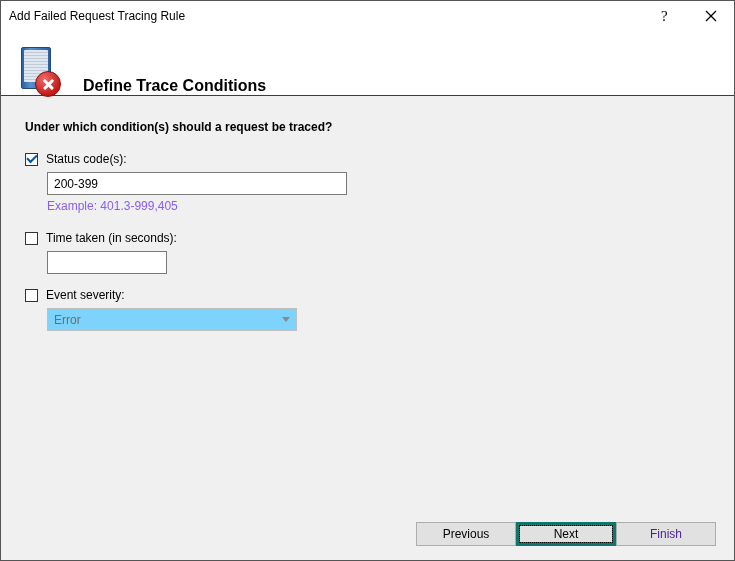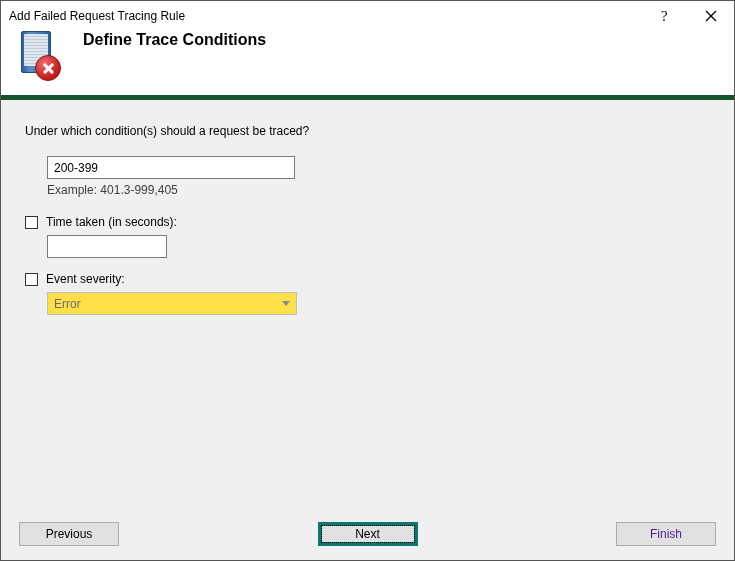"Define Trace Conditions" .header { align-items: flex-start -> flex-end; border-bottom: 5px solid #14532d -> 1px solid #14532d }
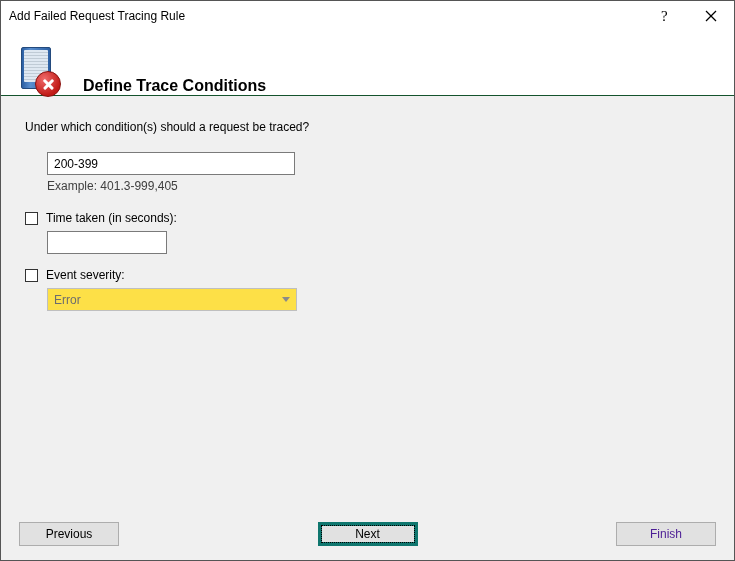"Under which condition(s) should a" .prompt { font-weight: 400 -> 700 }
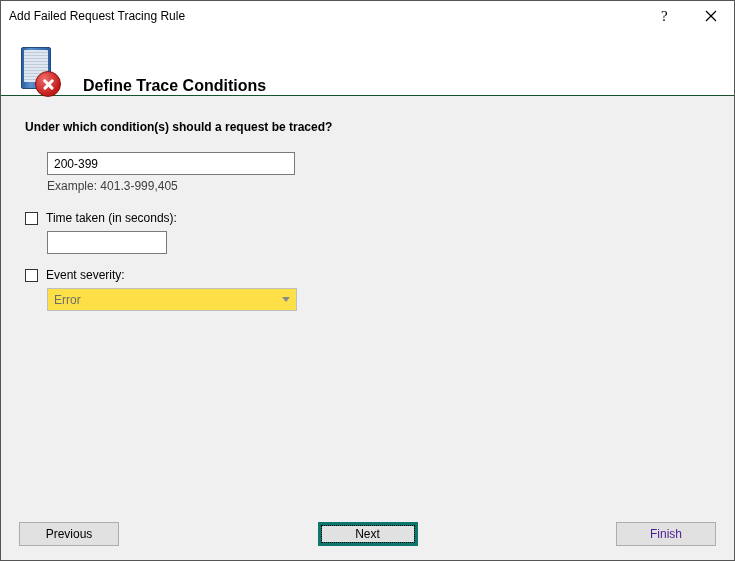"Status code(s):" div.row { html: none -> <div> <span></span> <span>Status code(s):</span> </div> }
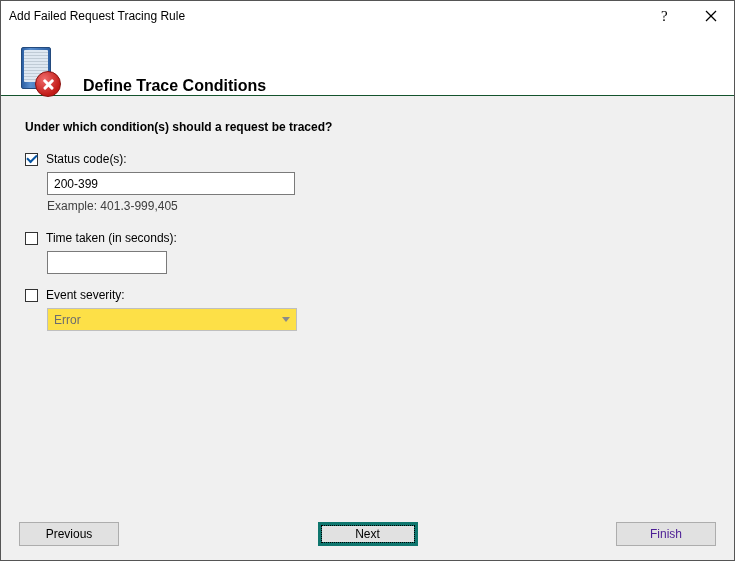"200-399" .text-input { width: 248px -> 300px }
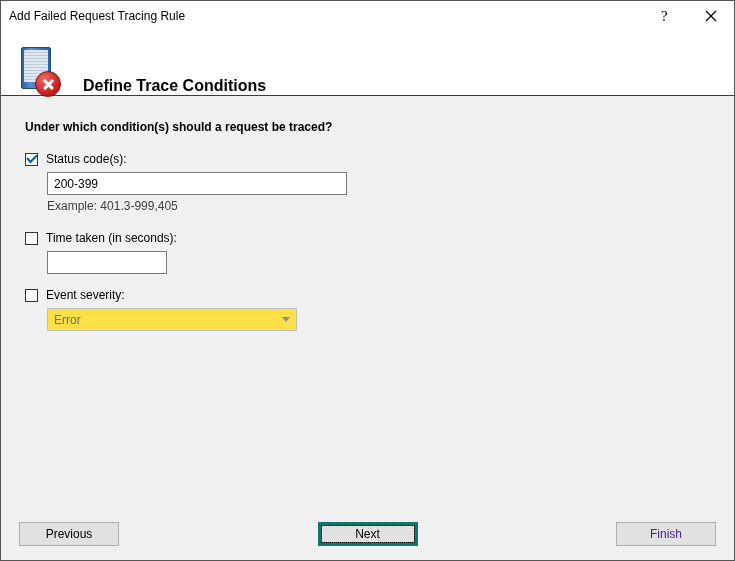"Example: 401.3-999,405" .example { color: #404040 -> #8b5cf6 }
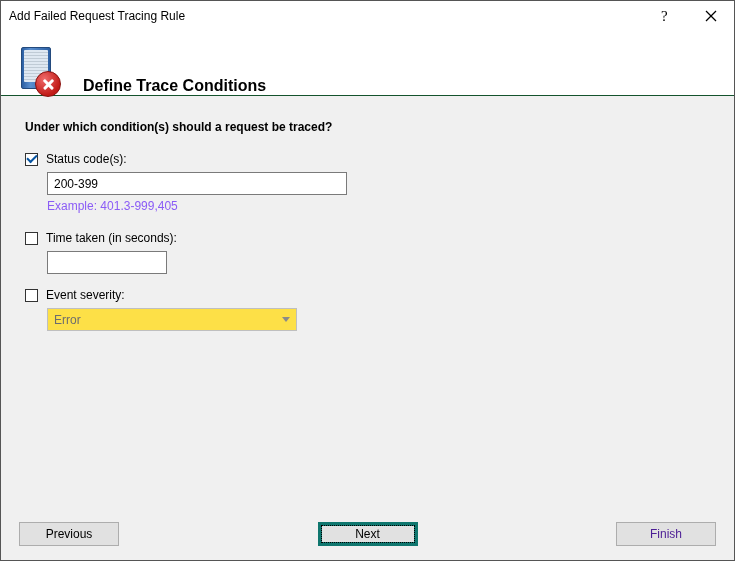"Error" .select-dis { background: #fde047 -> #7dd3fc }
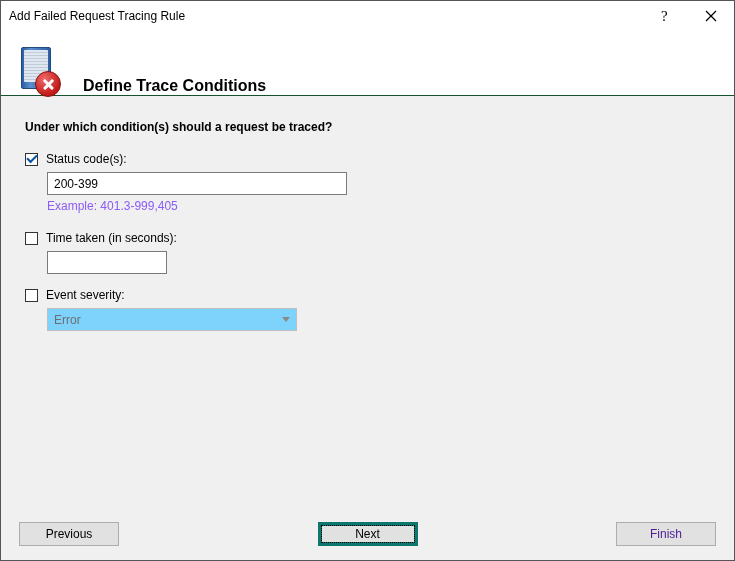"Previous" .footer { gap: 10px -> 0; justify-content: space-between -> flex-end }
